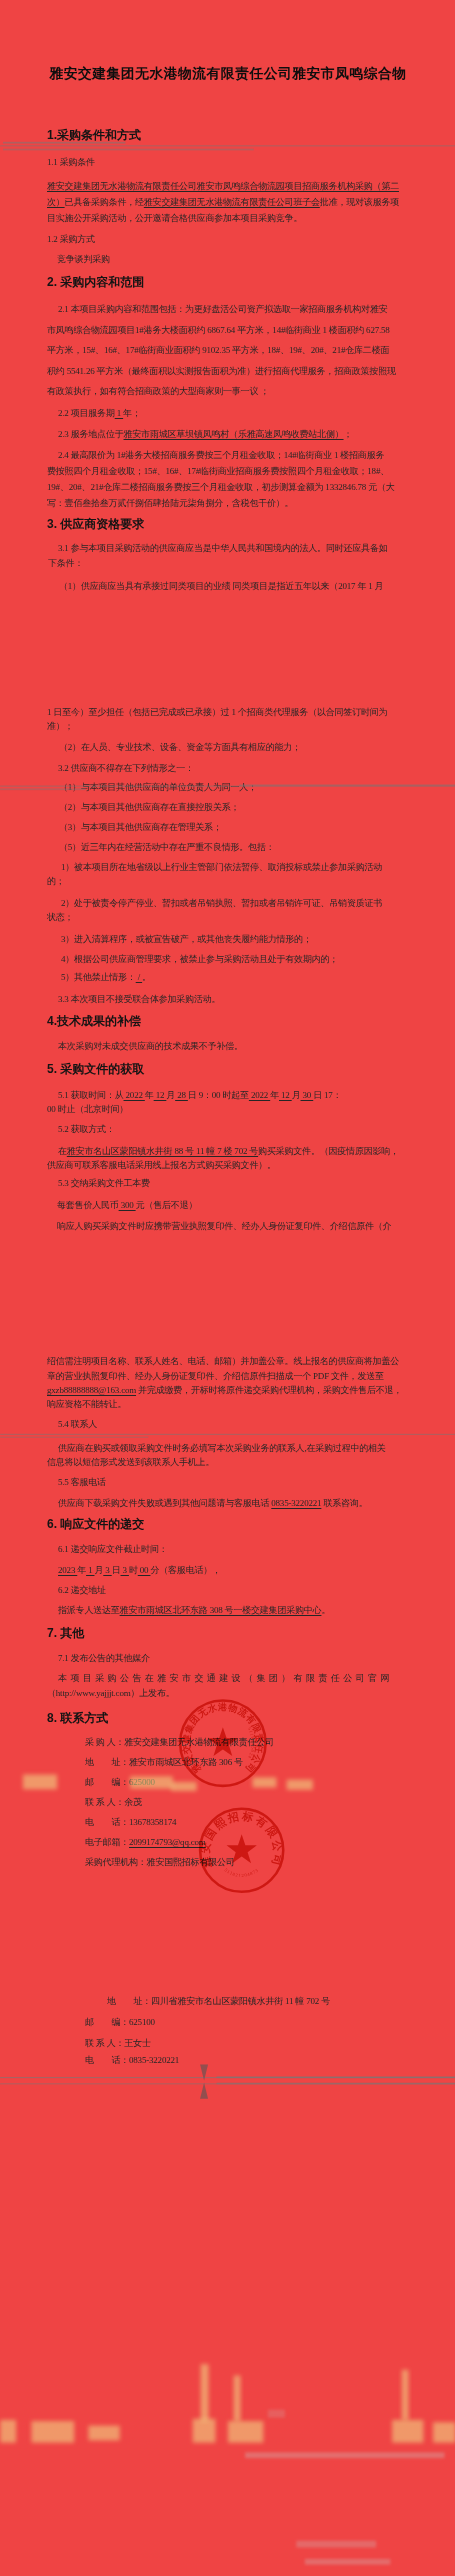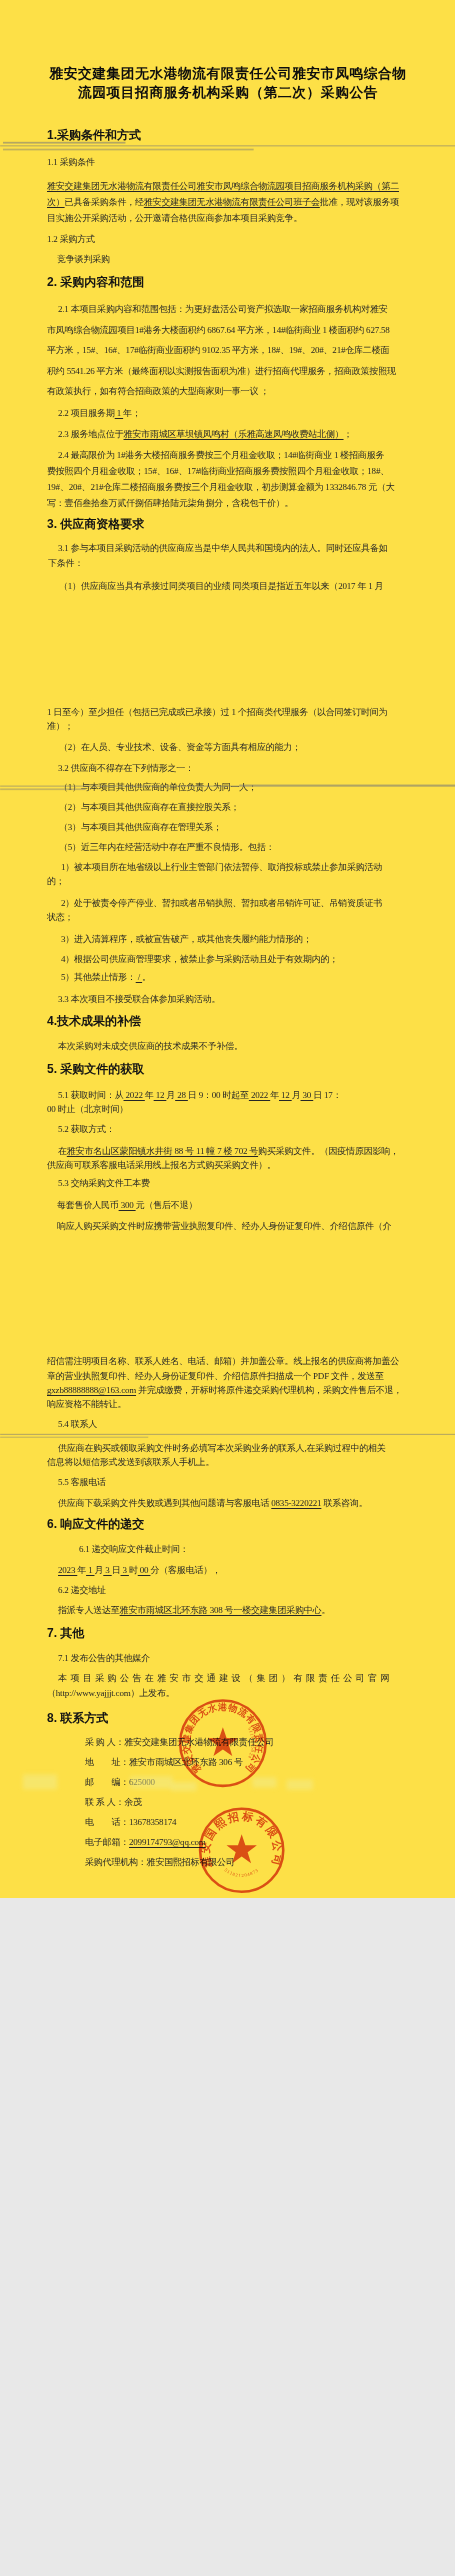"雅安交建集团无水港物流有限责任公司雅安市凤鸣综合物" .page { background: #fde047 -> #ef4444; height: 1898px -> 2576px }
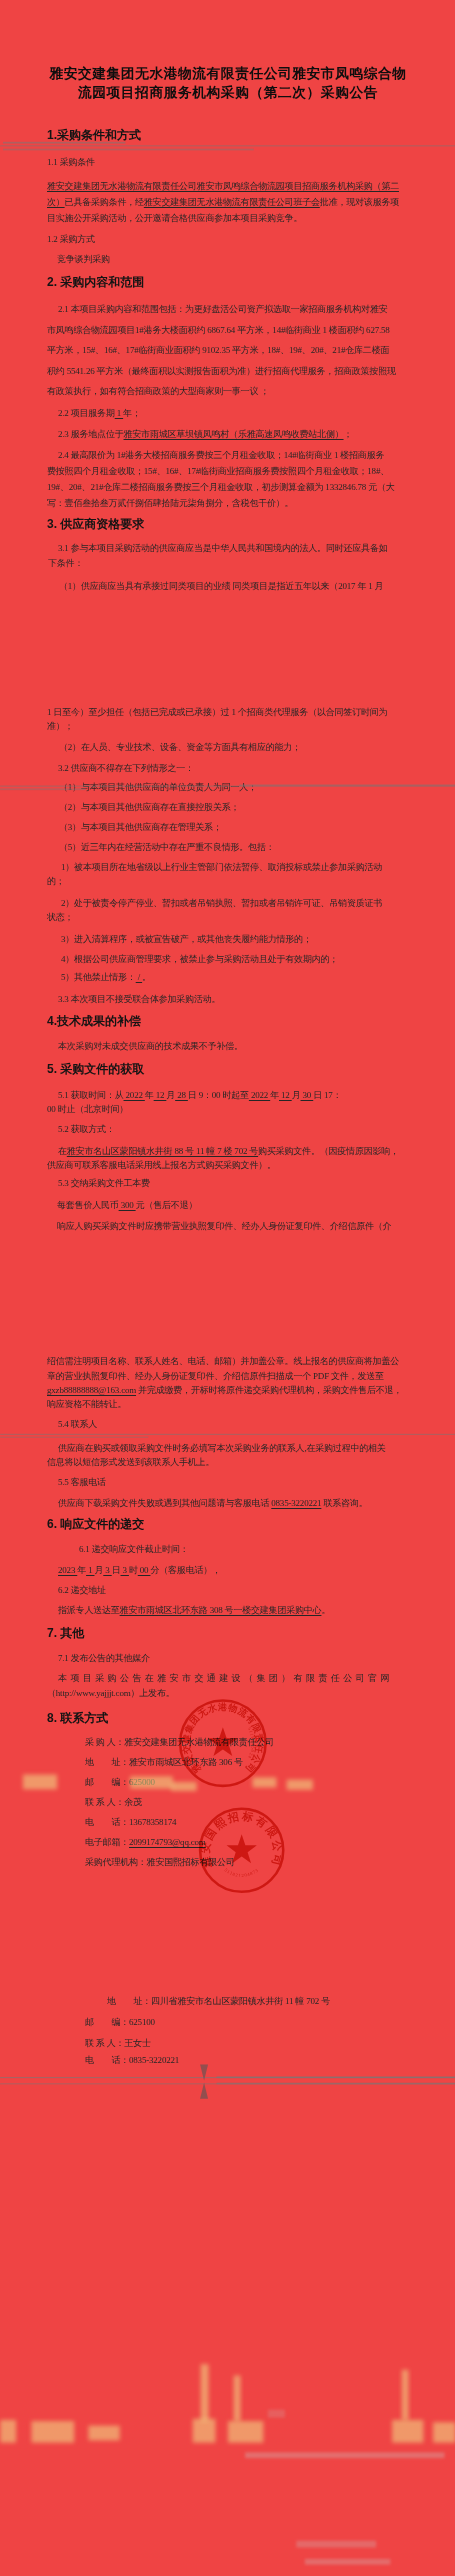"流园项目招商服务机构采购（第二次）采购公告" div.line { html: <div>流园项目招商服务机构采购（第二次）采购公告</div> -> none }
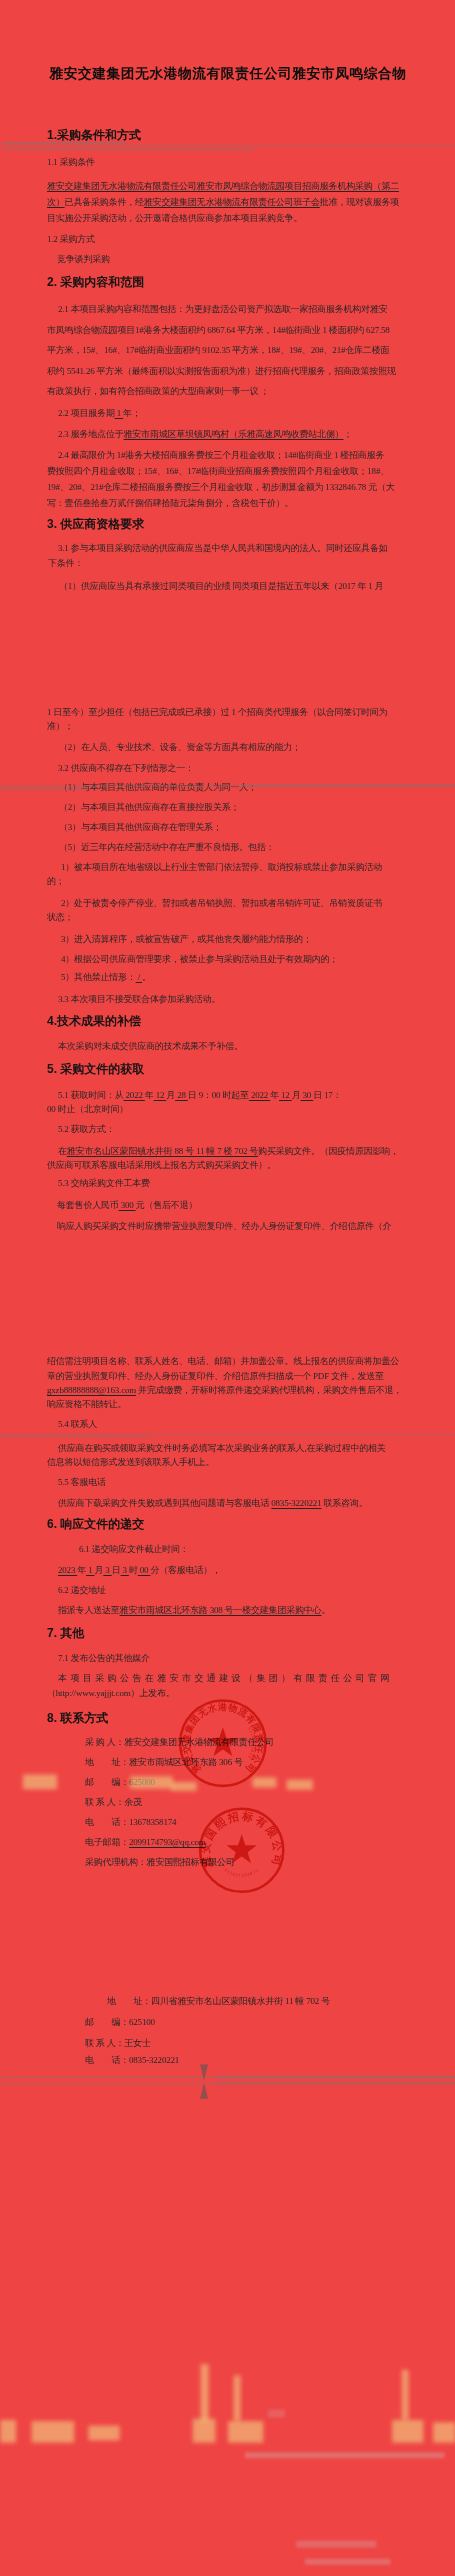"6.1 递交响应文件截止时间：" div.line { margin-left: 21px -> none }
